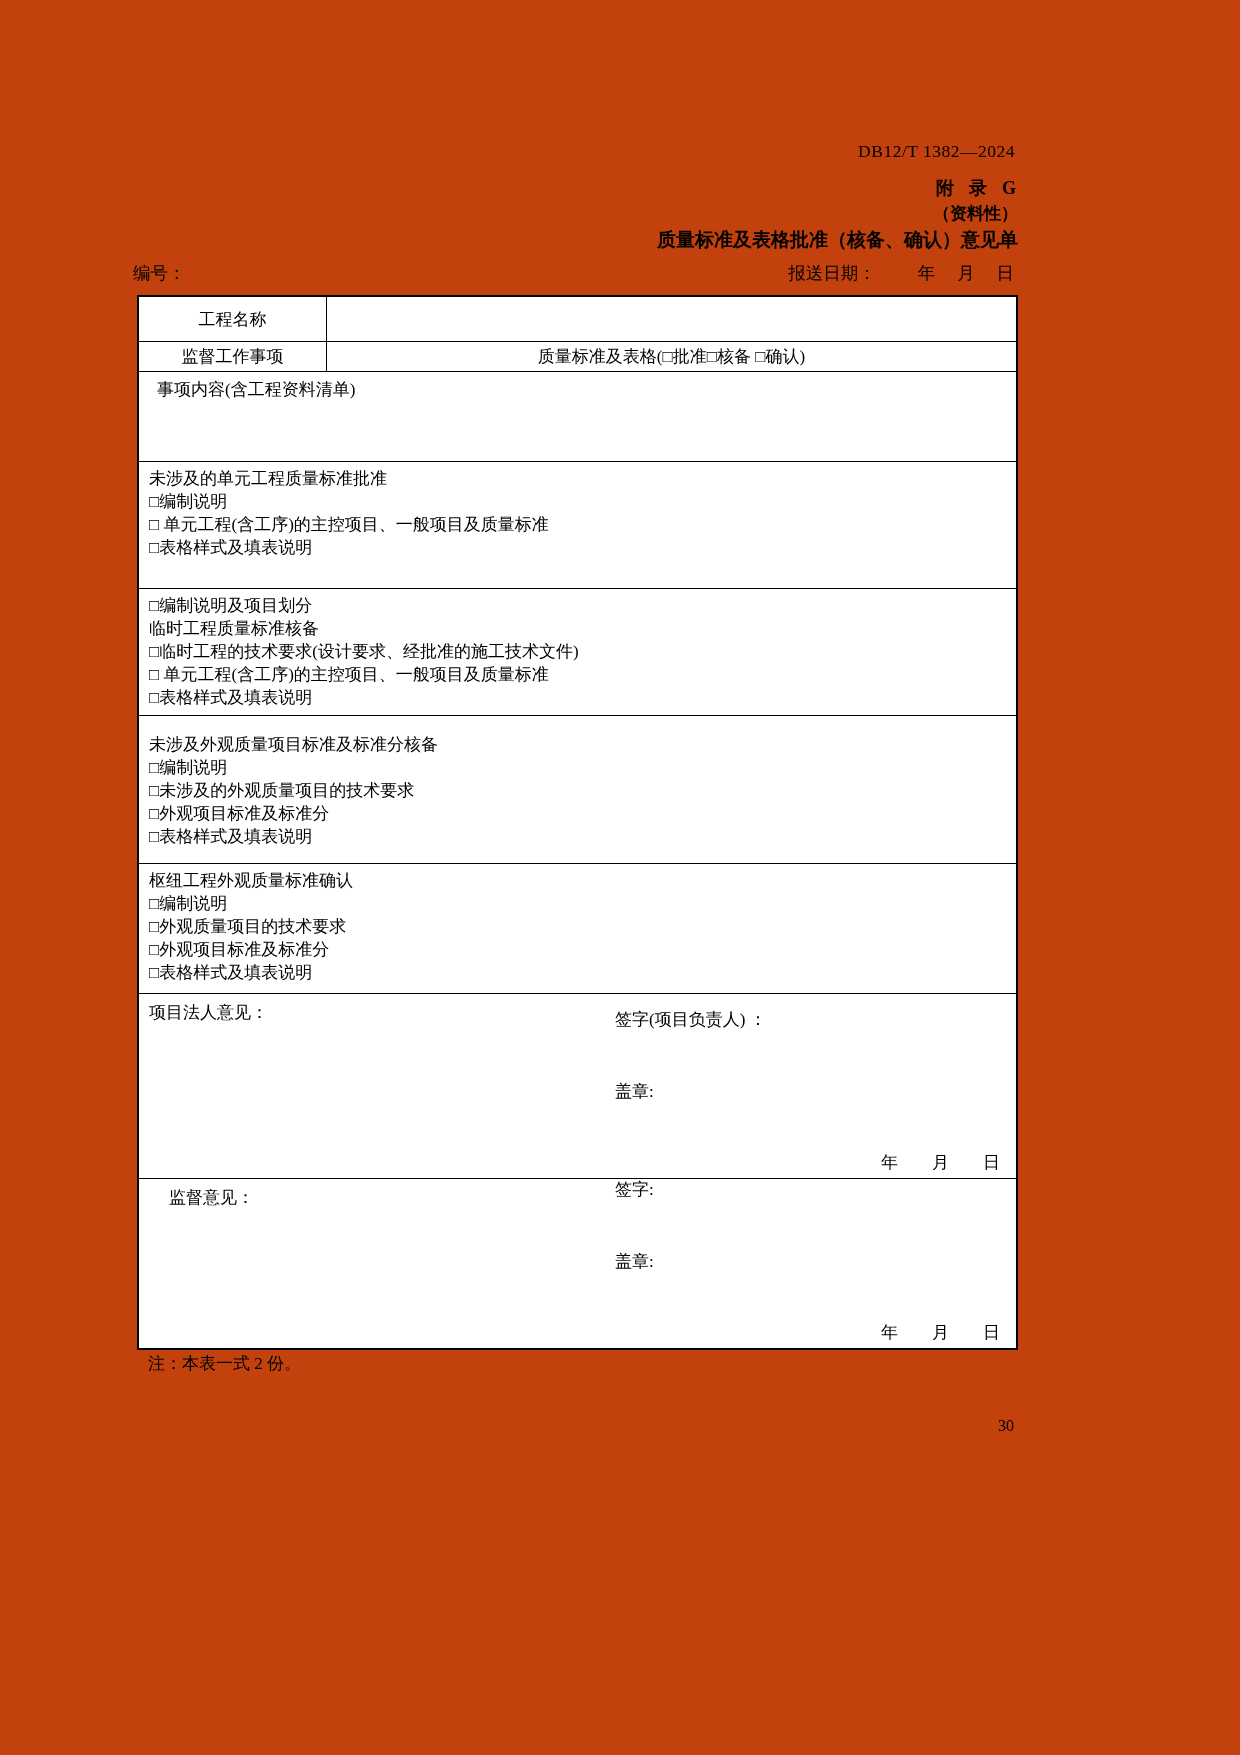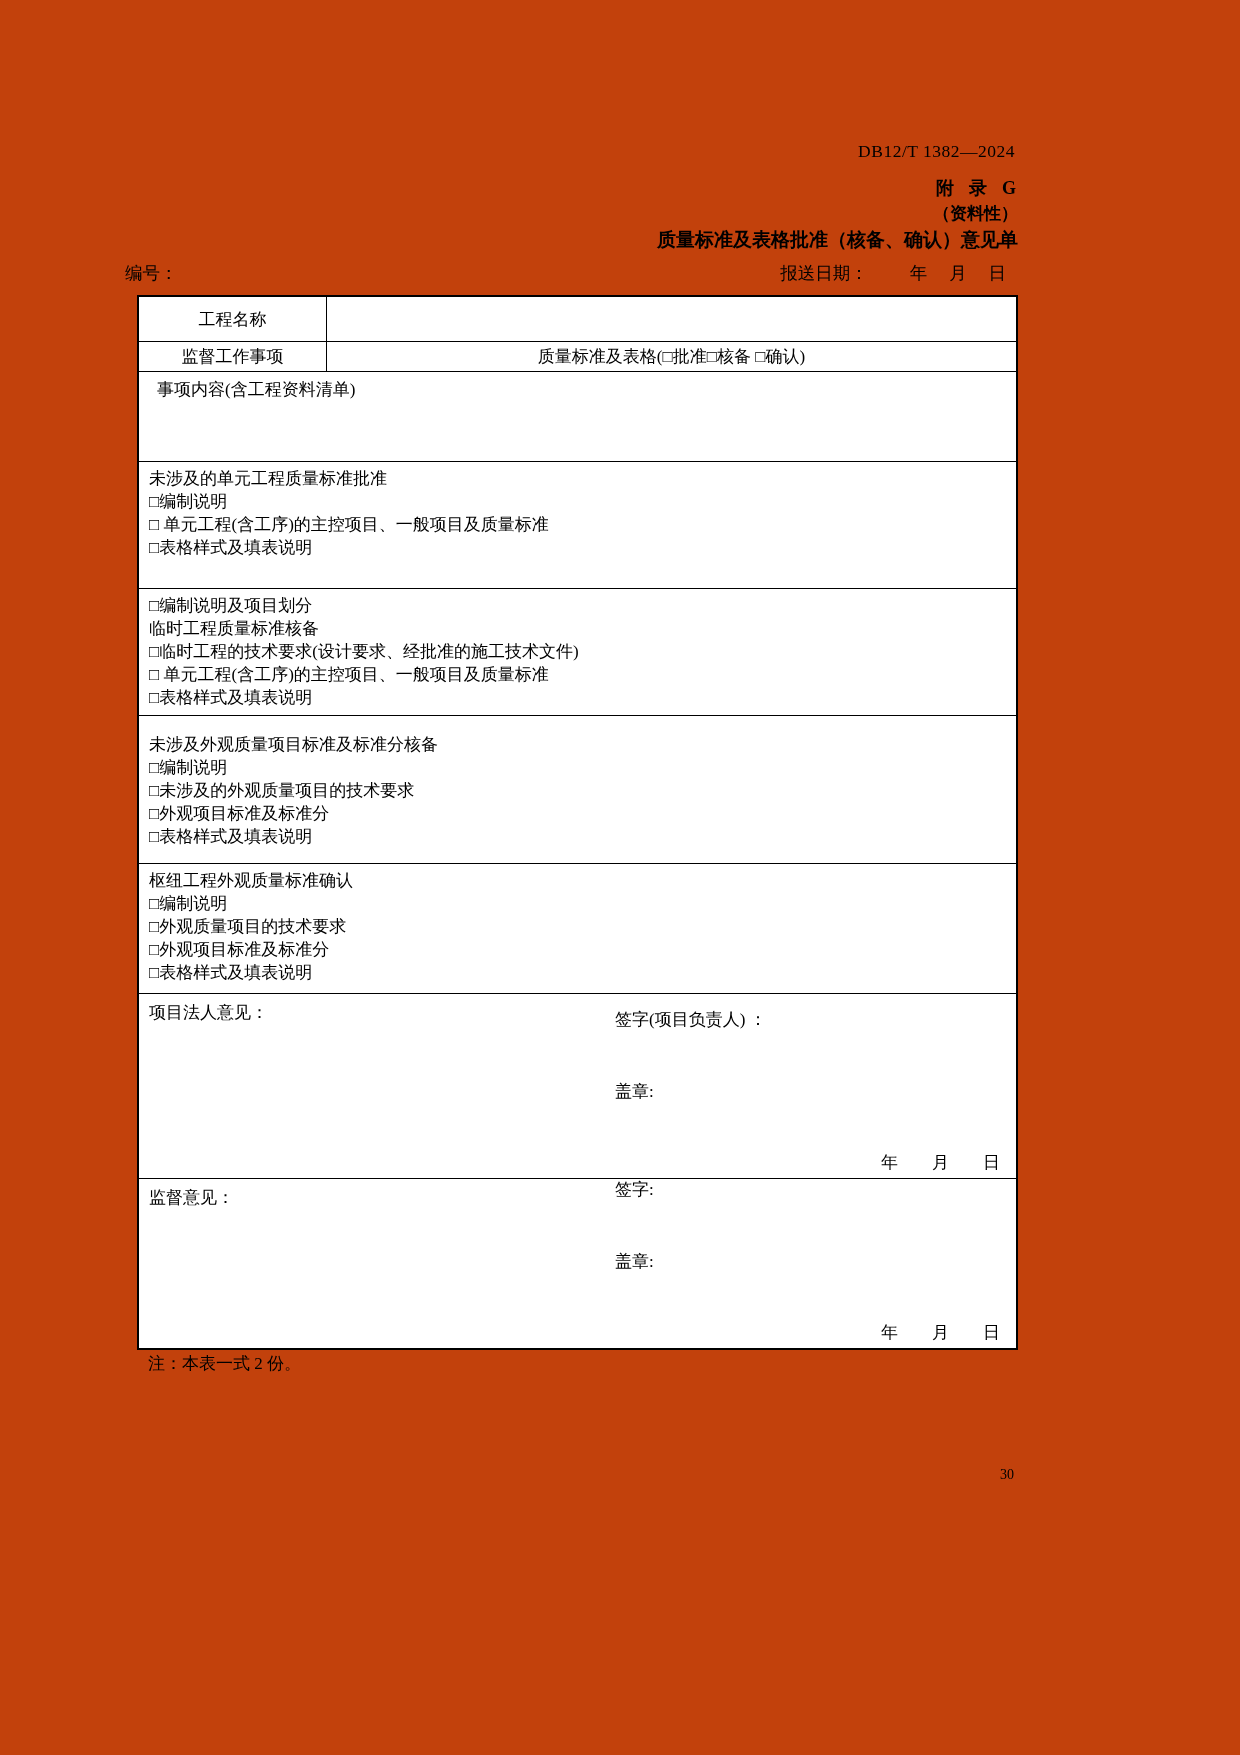"编号：" .meta-row { left: 125px -> 133px }
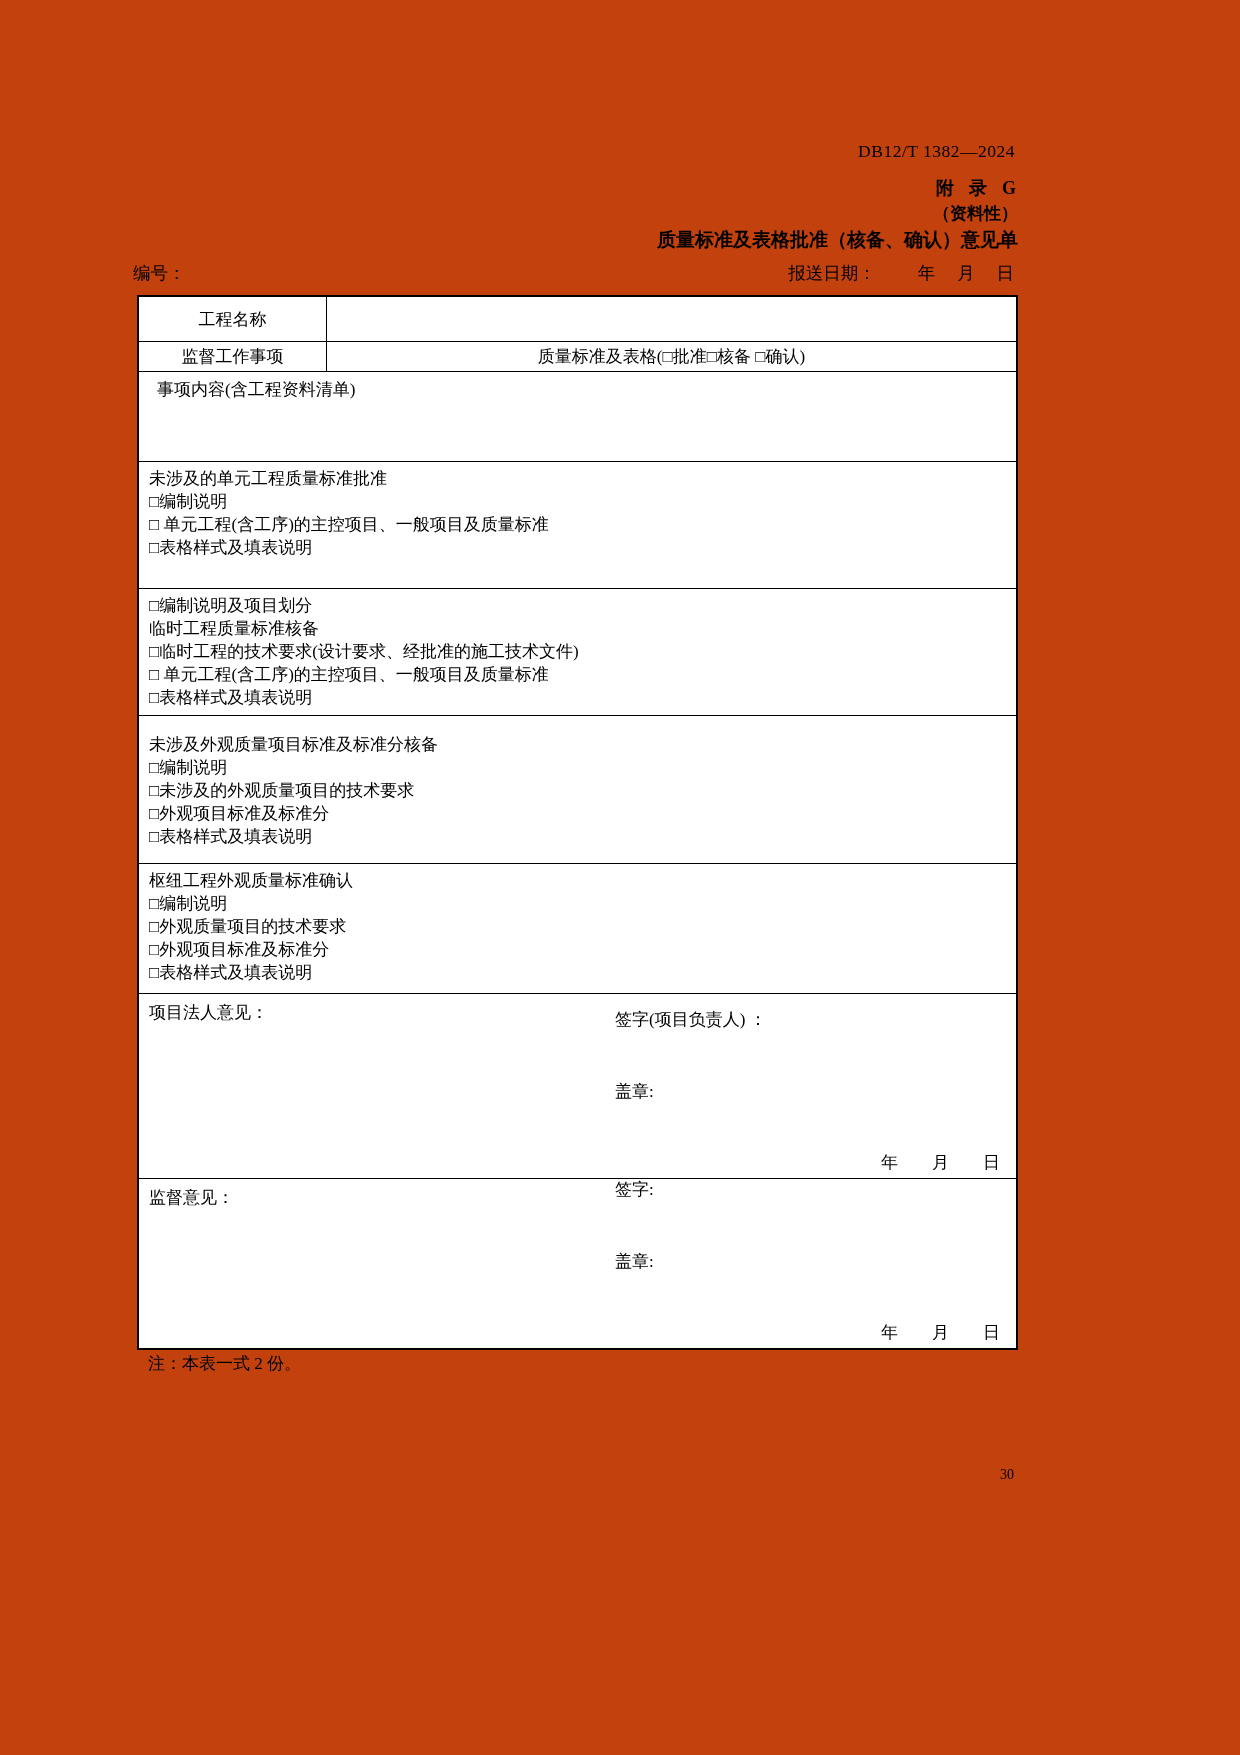"监督意见：" .opinion-2 { padding-left: none -> 20px }
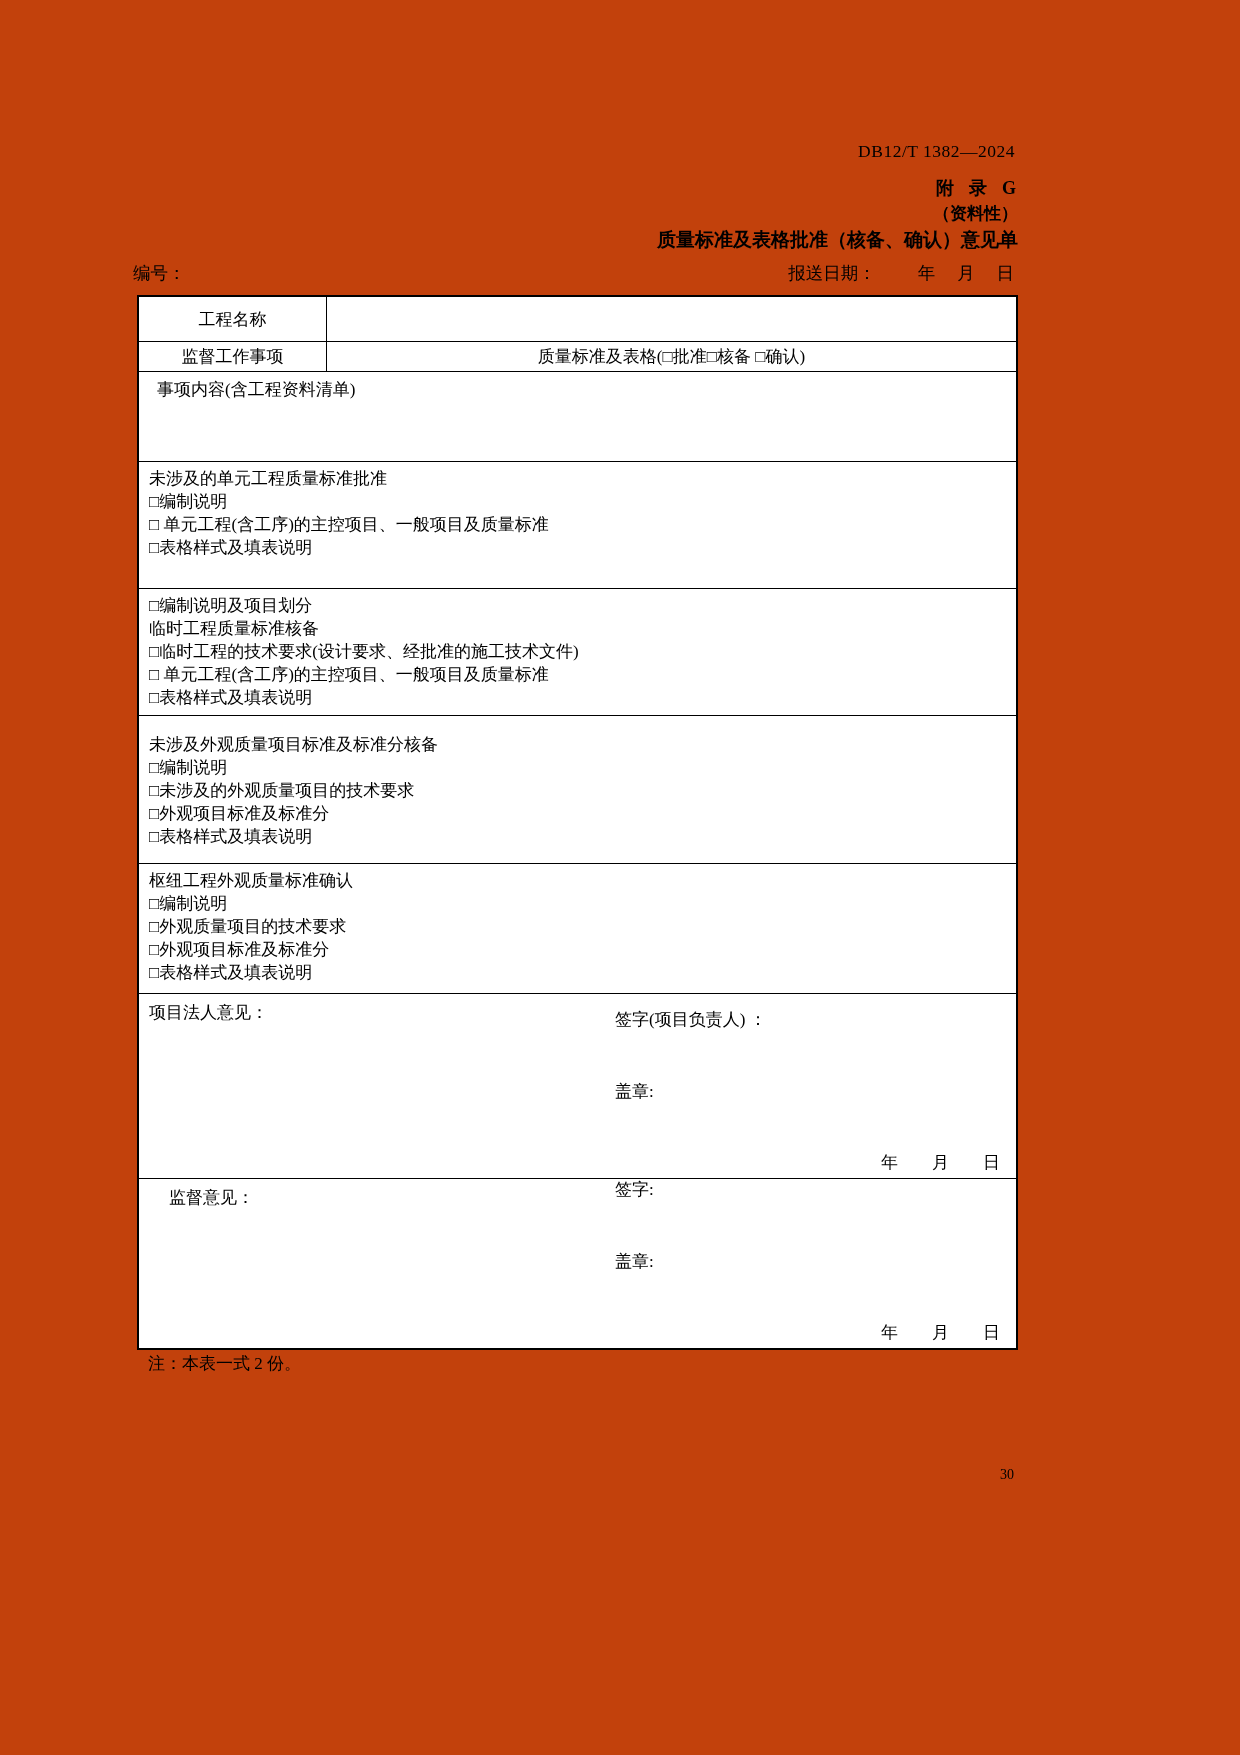"30" .page-number { font-size: 14px -> 16px; top: 1467px -> 1417px }
